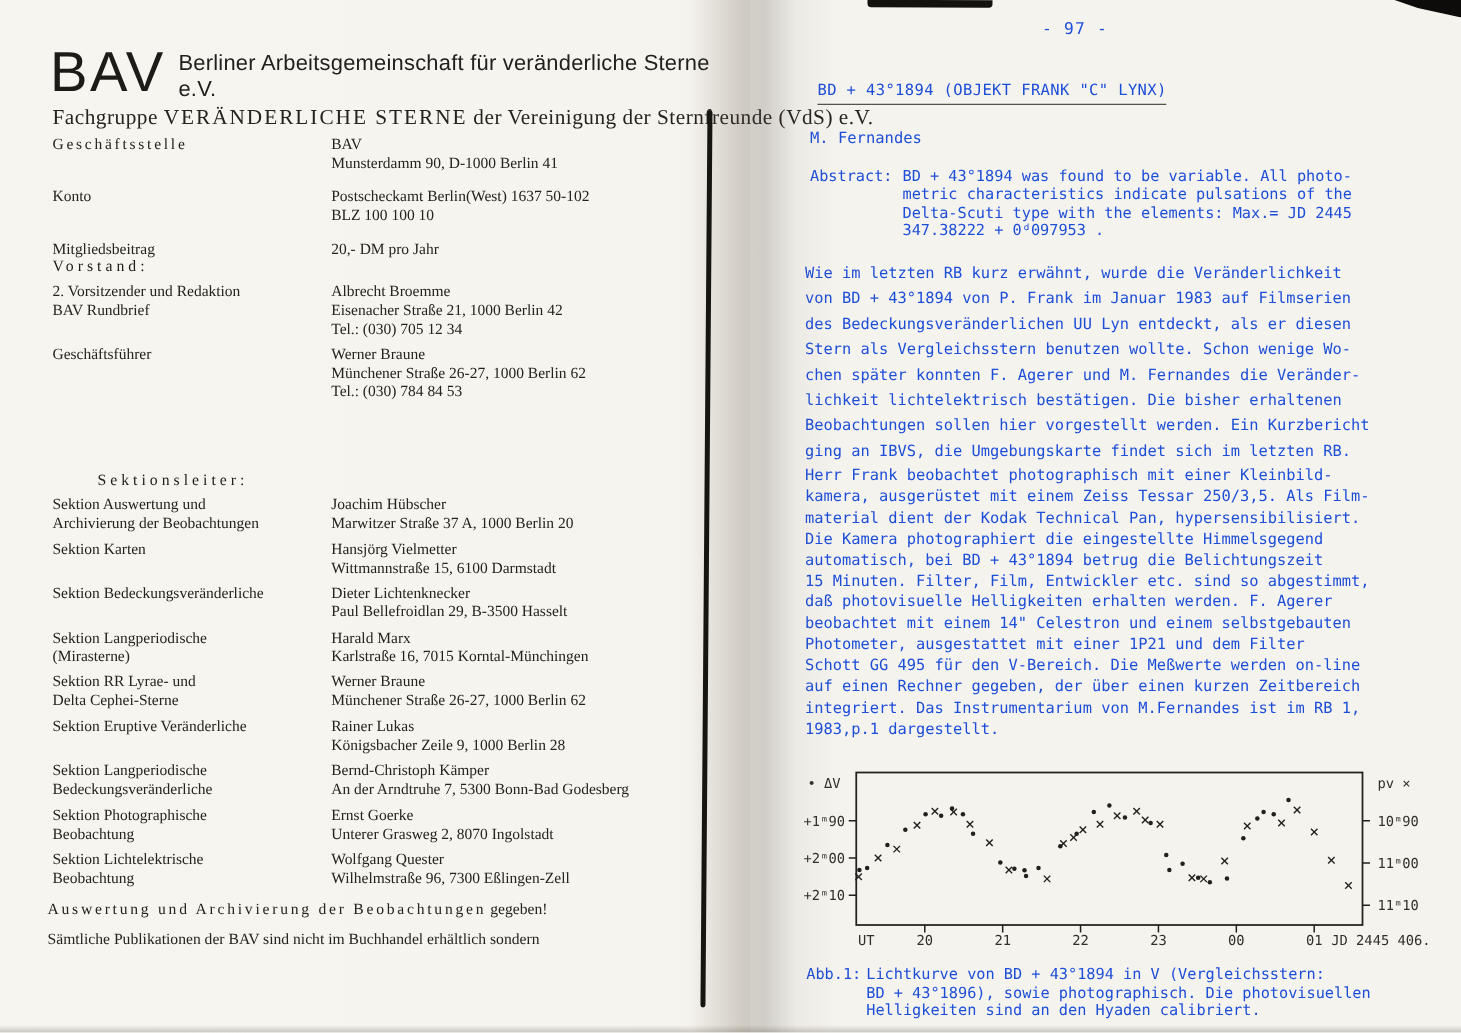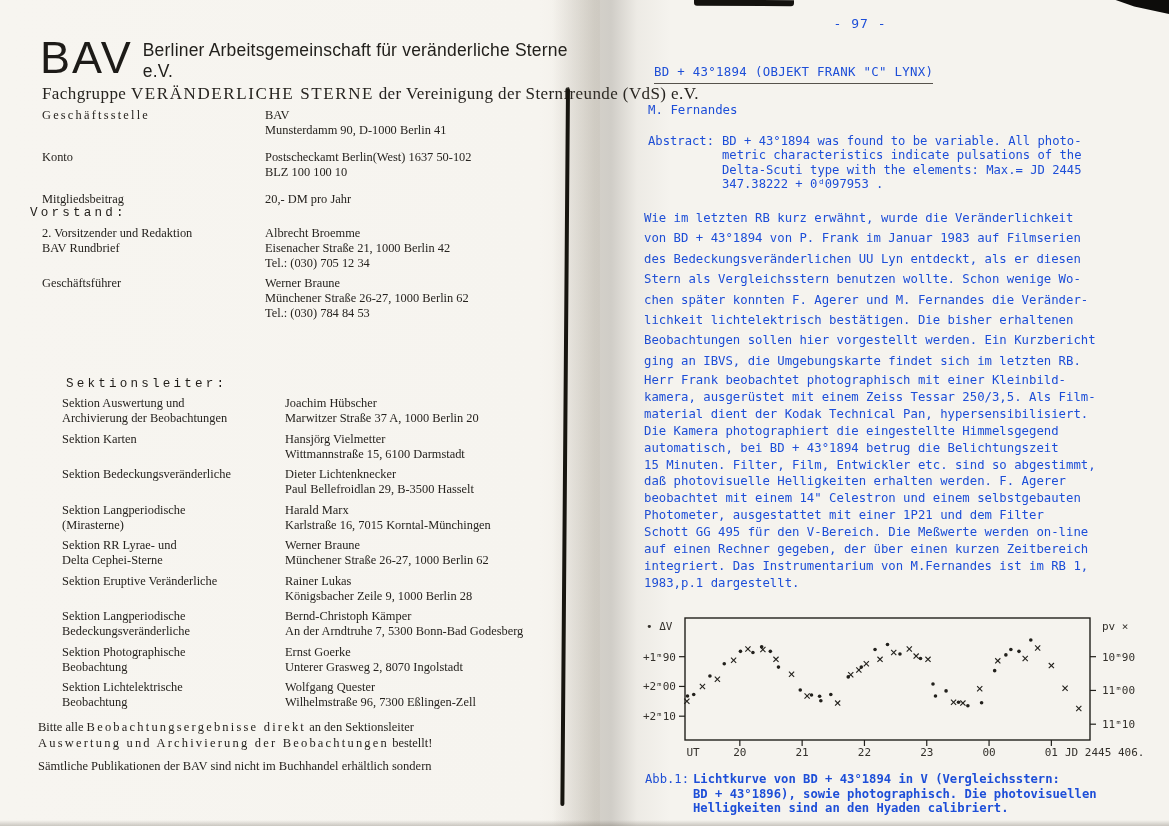"Vorstand:" .heading { font-family: Liberation Mono, monospace -> none; left: 30px -> 42px }
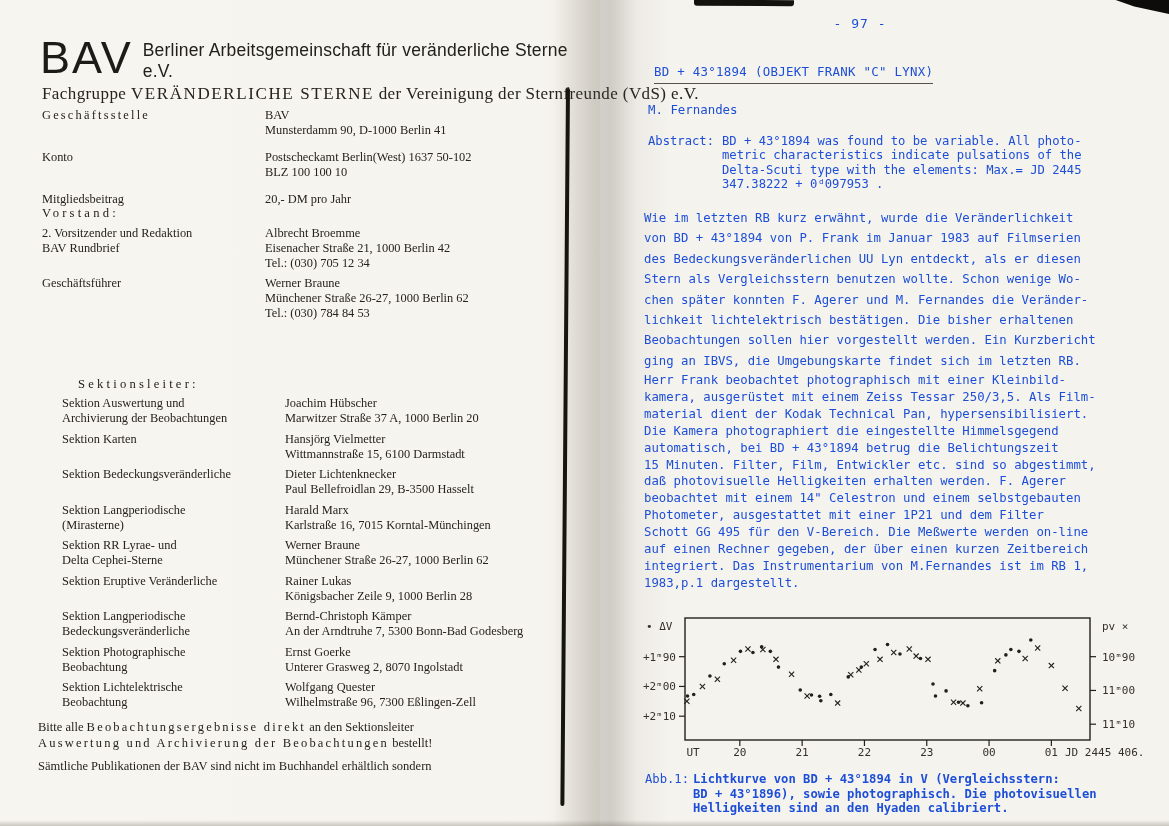"Sektion Auswertung und" div.abs { margin-left: 20px -> none }
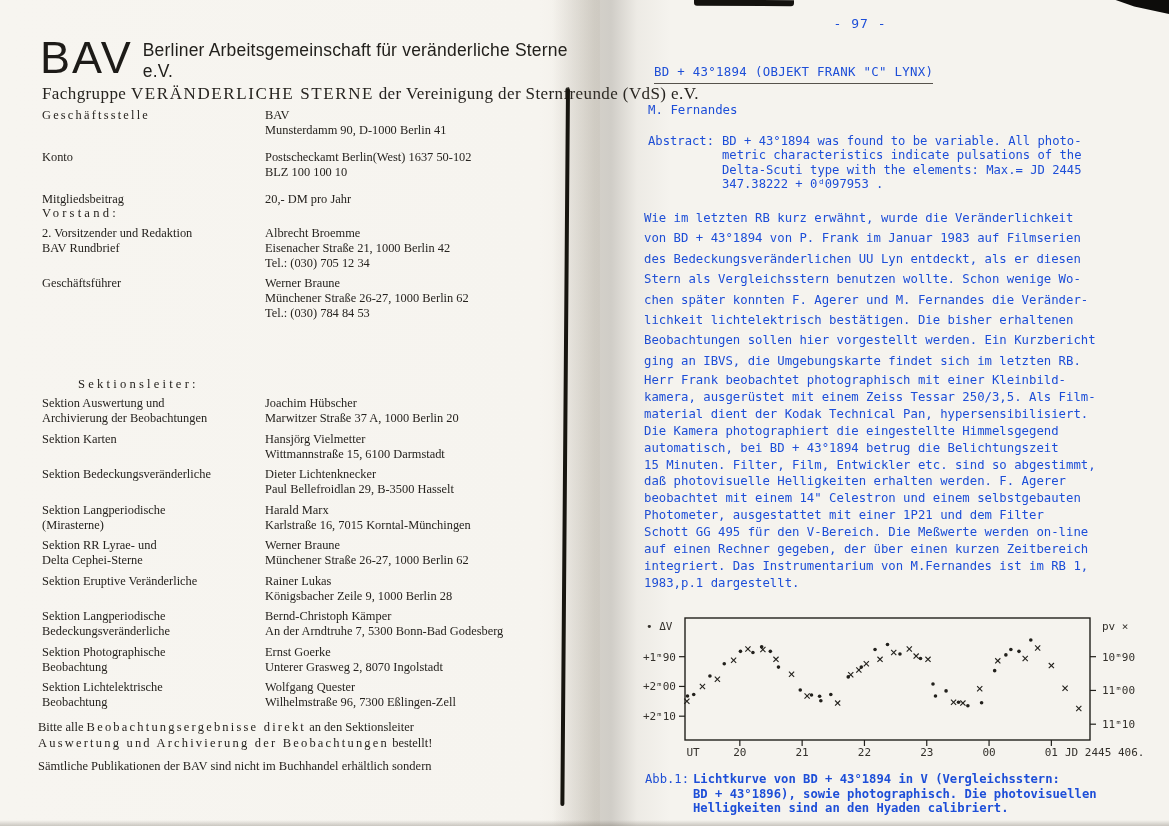"Bitte alle Beobachtungsergebnisse direkt" div { html: <div> <span>Bitte alle</span> <span>Beobachtungsergebnisse direkt</span> <span>an den Sektionsleiter</span> </div> -> none }
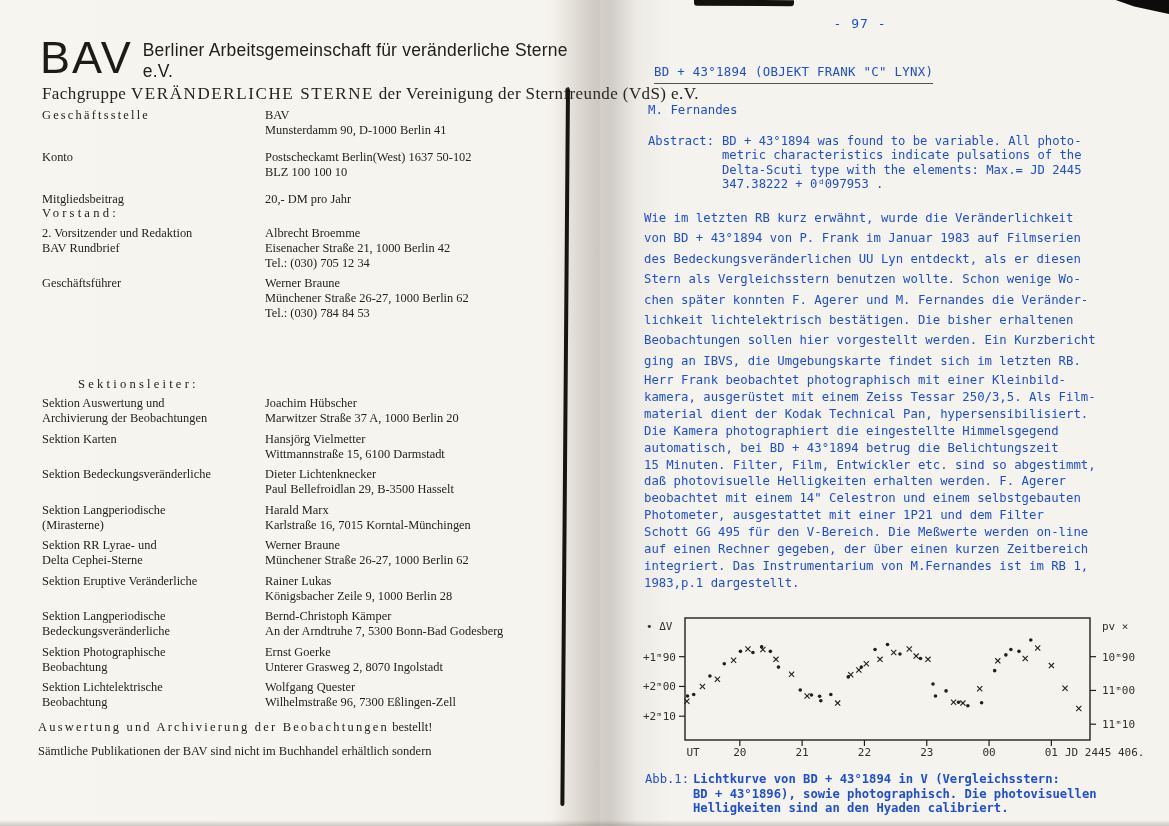"bestellt!" span { text: bestellt -> gegeben }
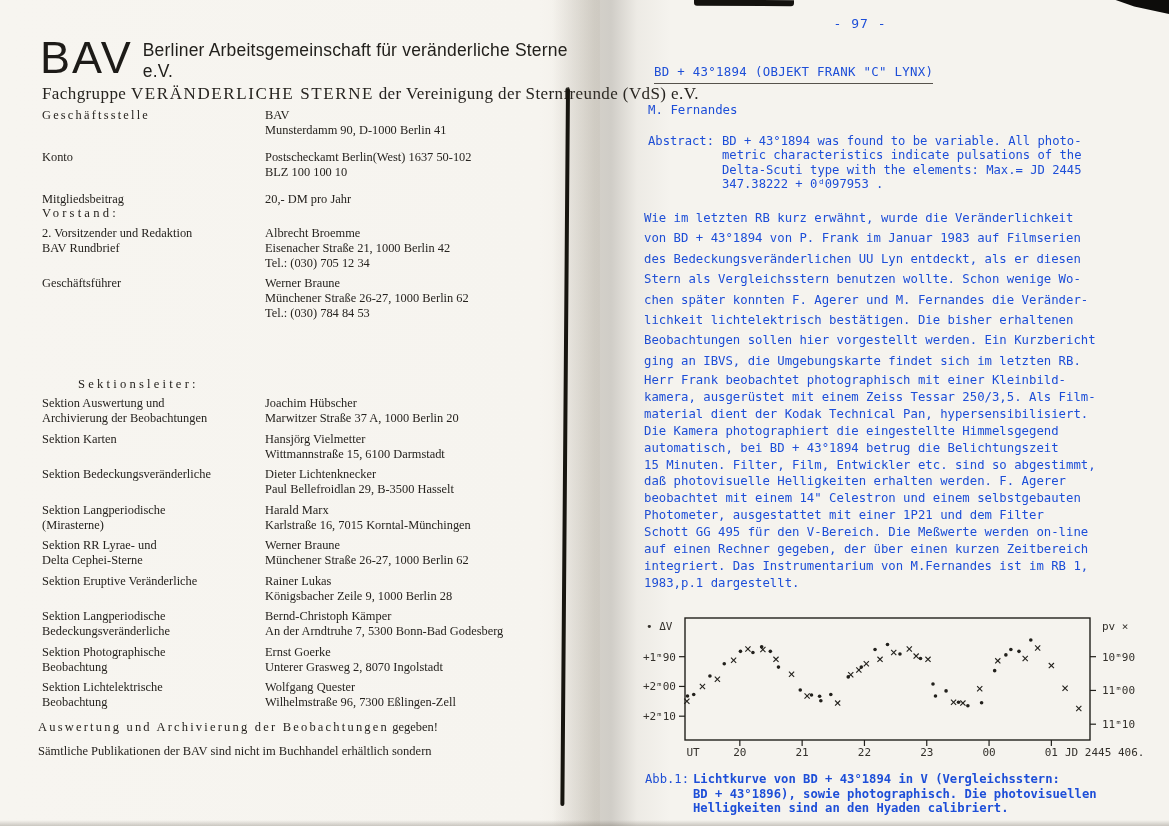"Lichtkurve von BD + 43°1894" .caption .ctext { font-weight: bold -> none }
